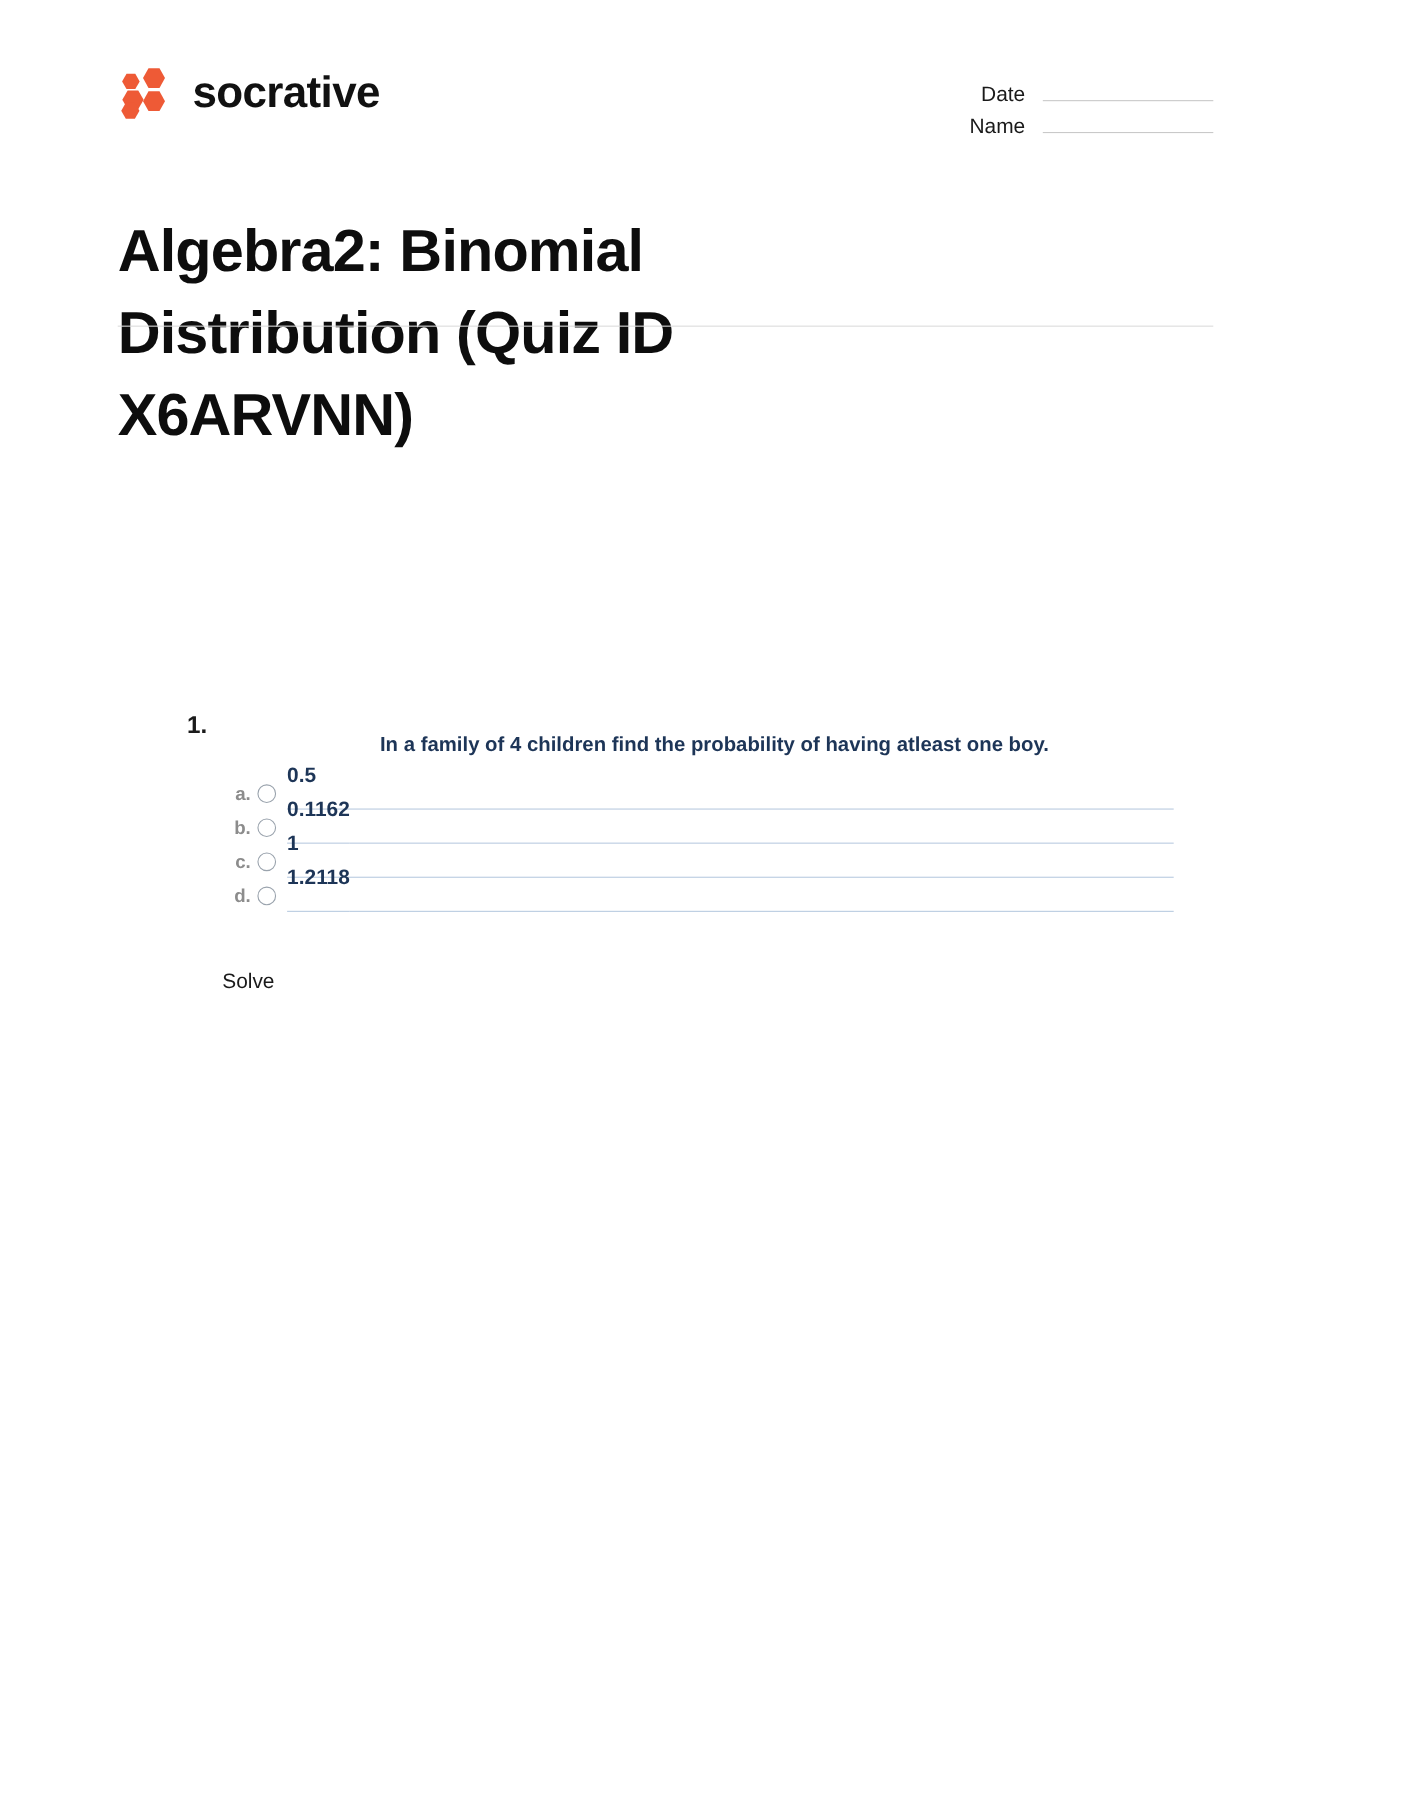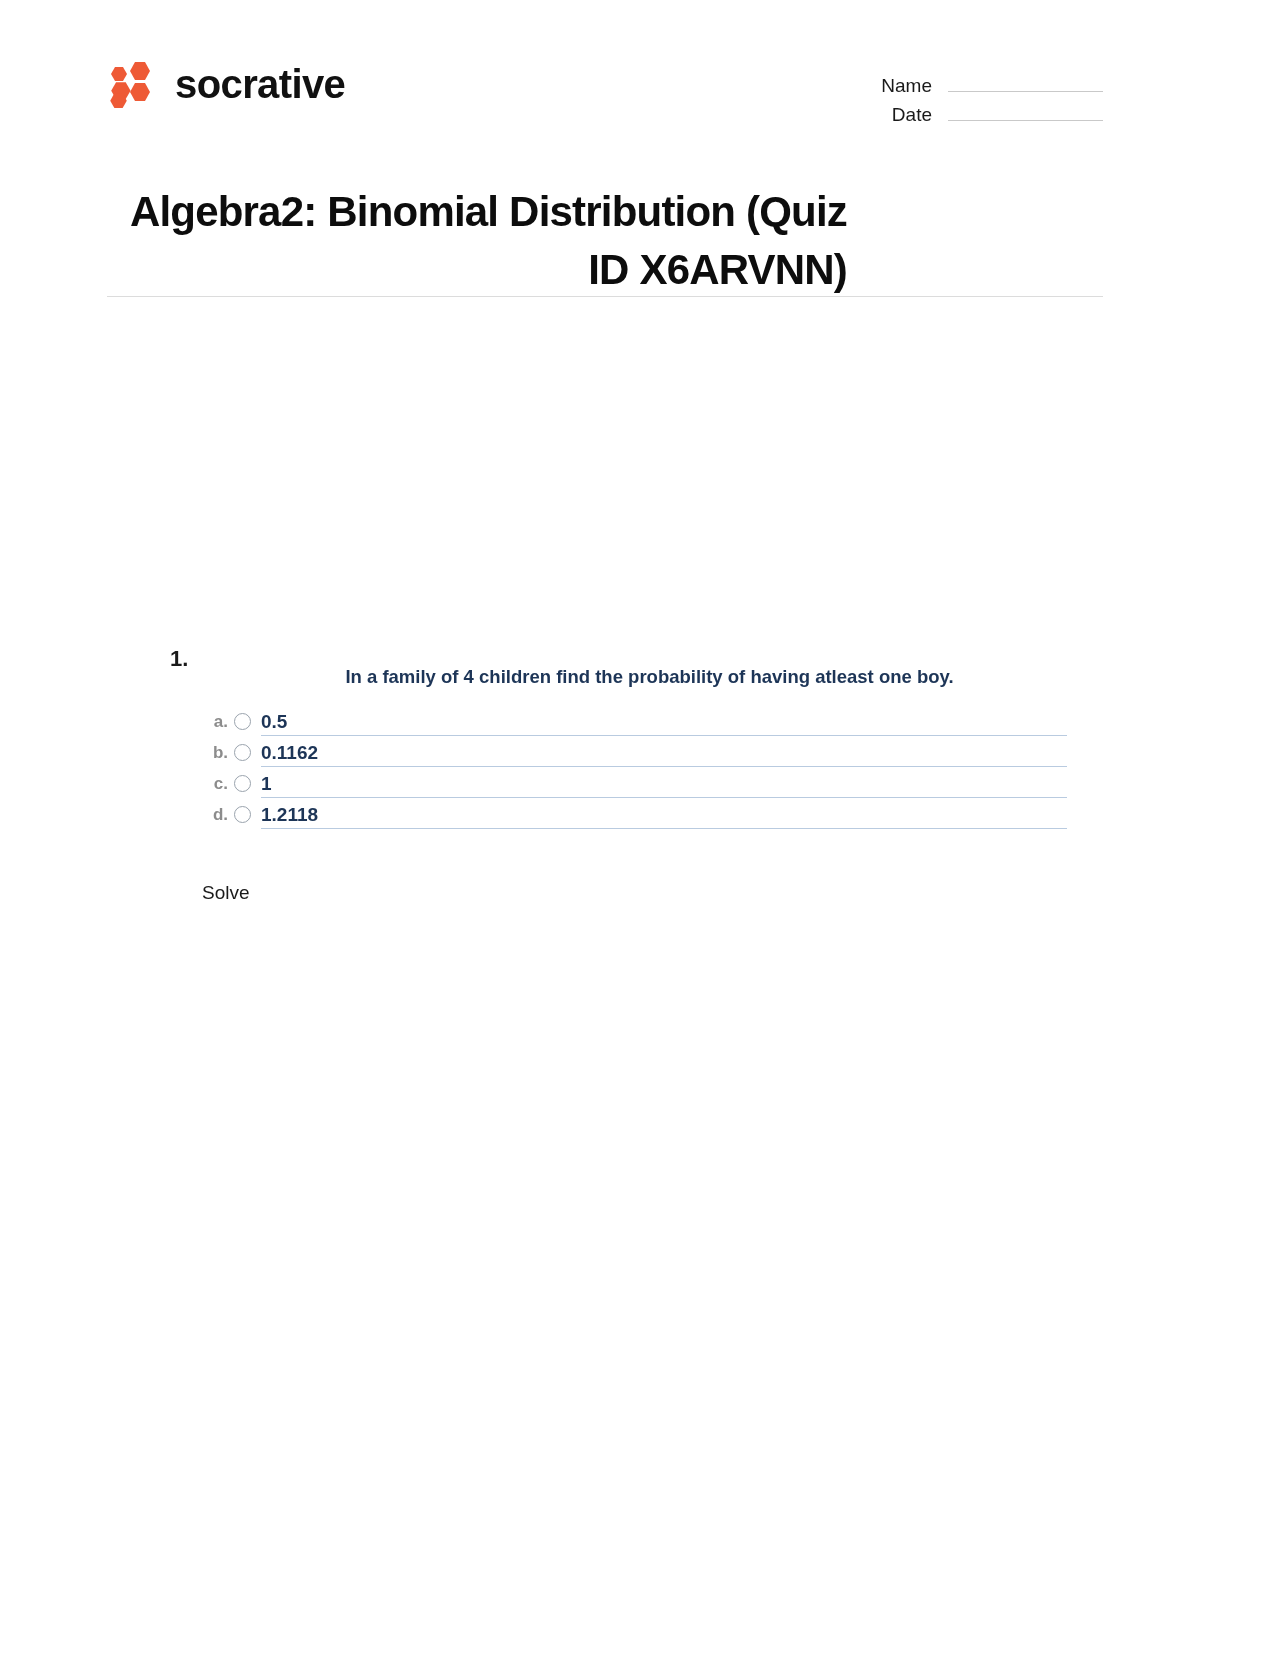"Name" div.meta-row { order: before "Date" -> after "Date" }
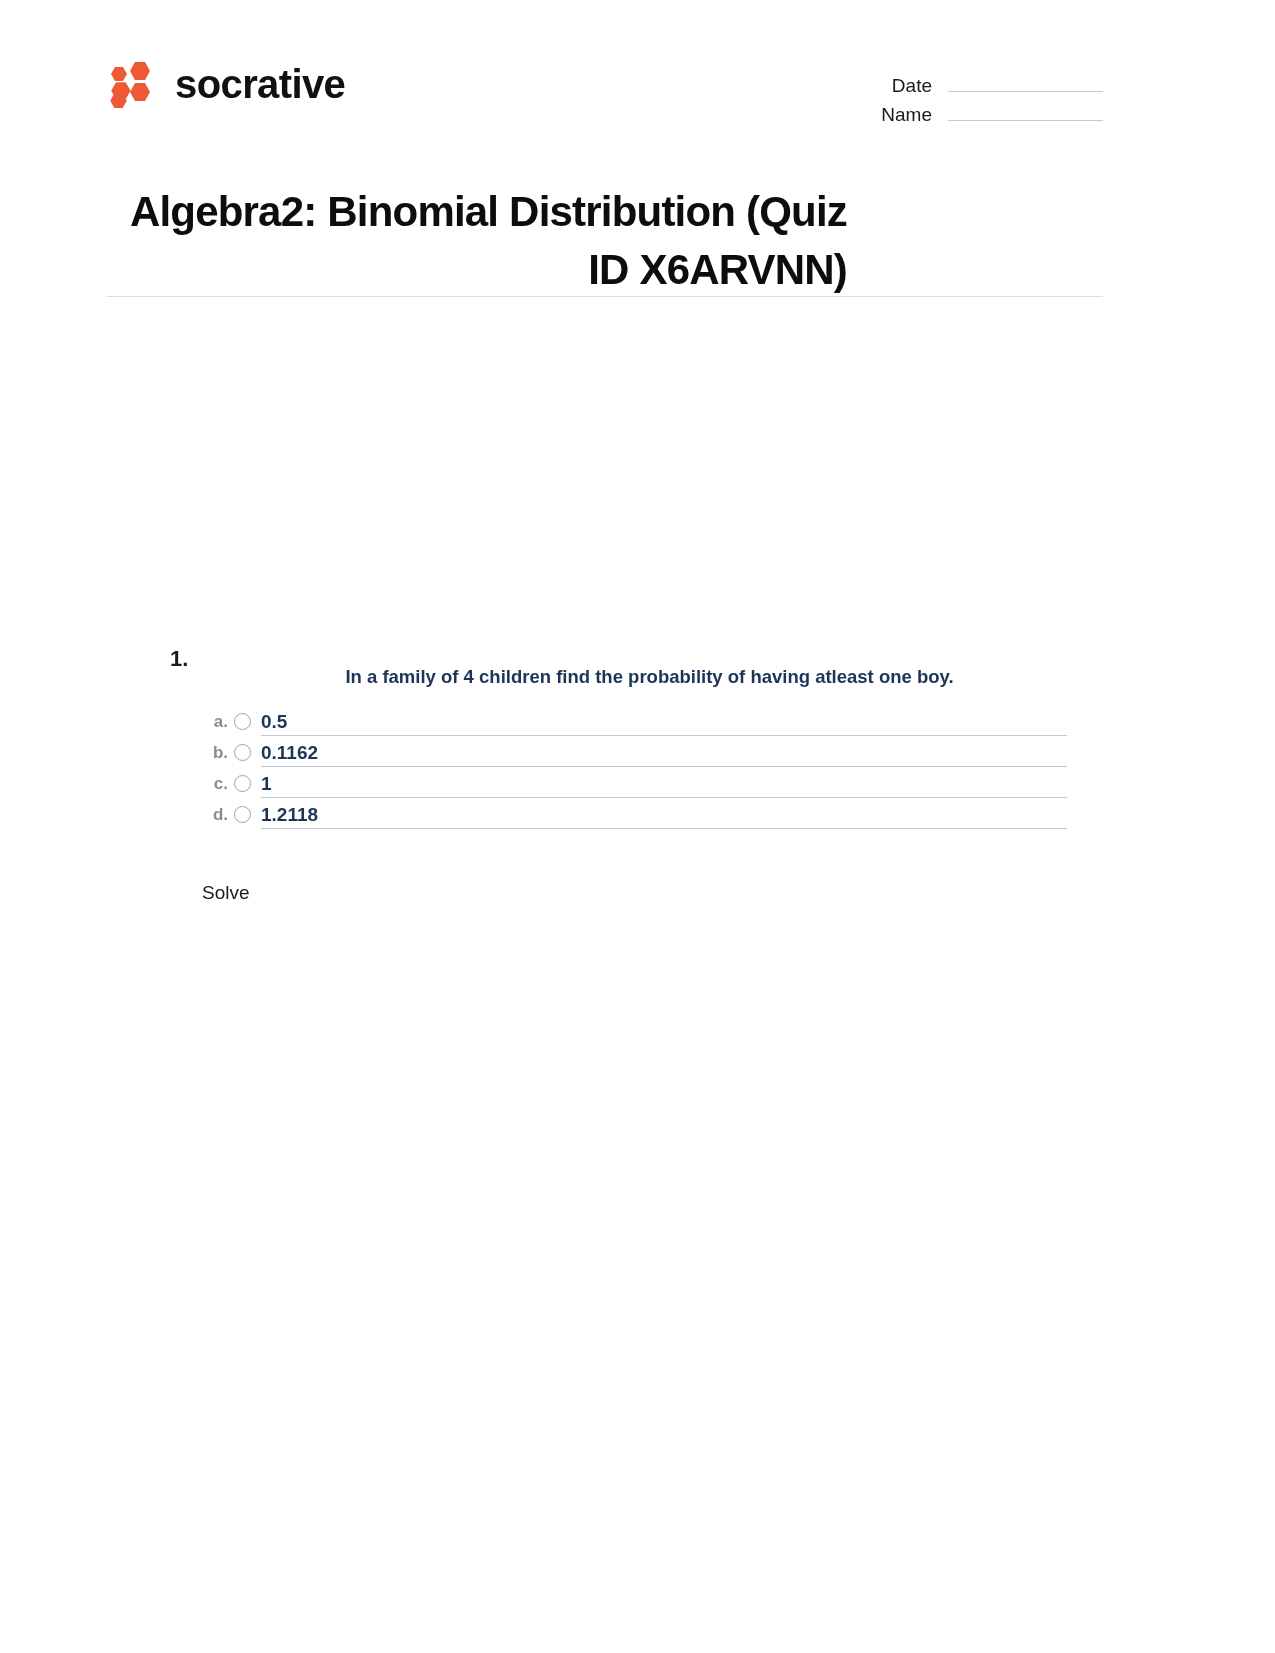"Algebra2: Binomial Distribution (Quiz ID" .quiz-title { font-size: 42px -> 54px; text-align: right -> none }
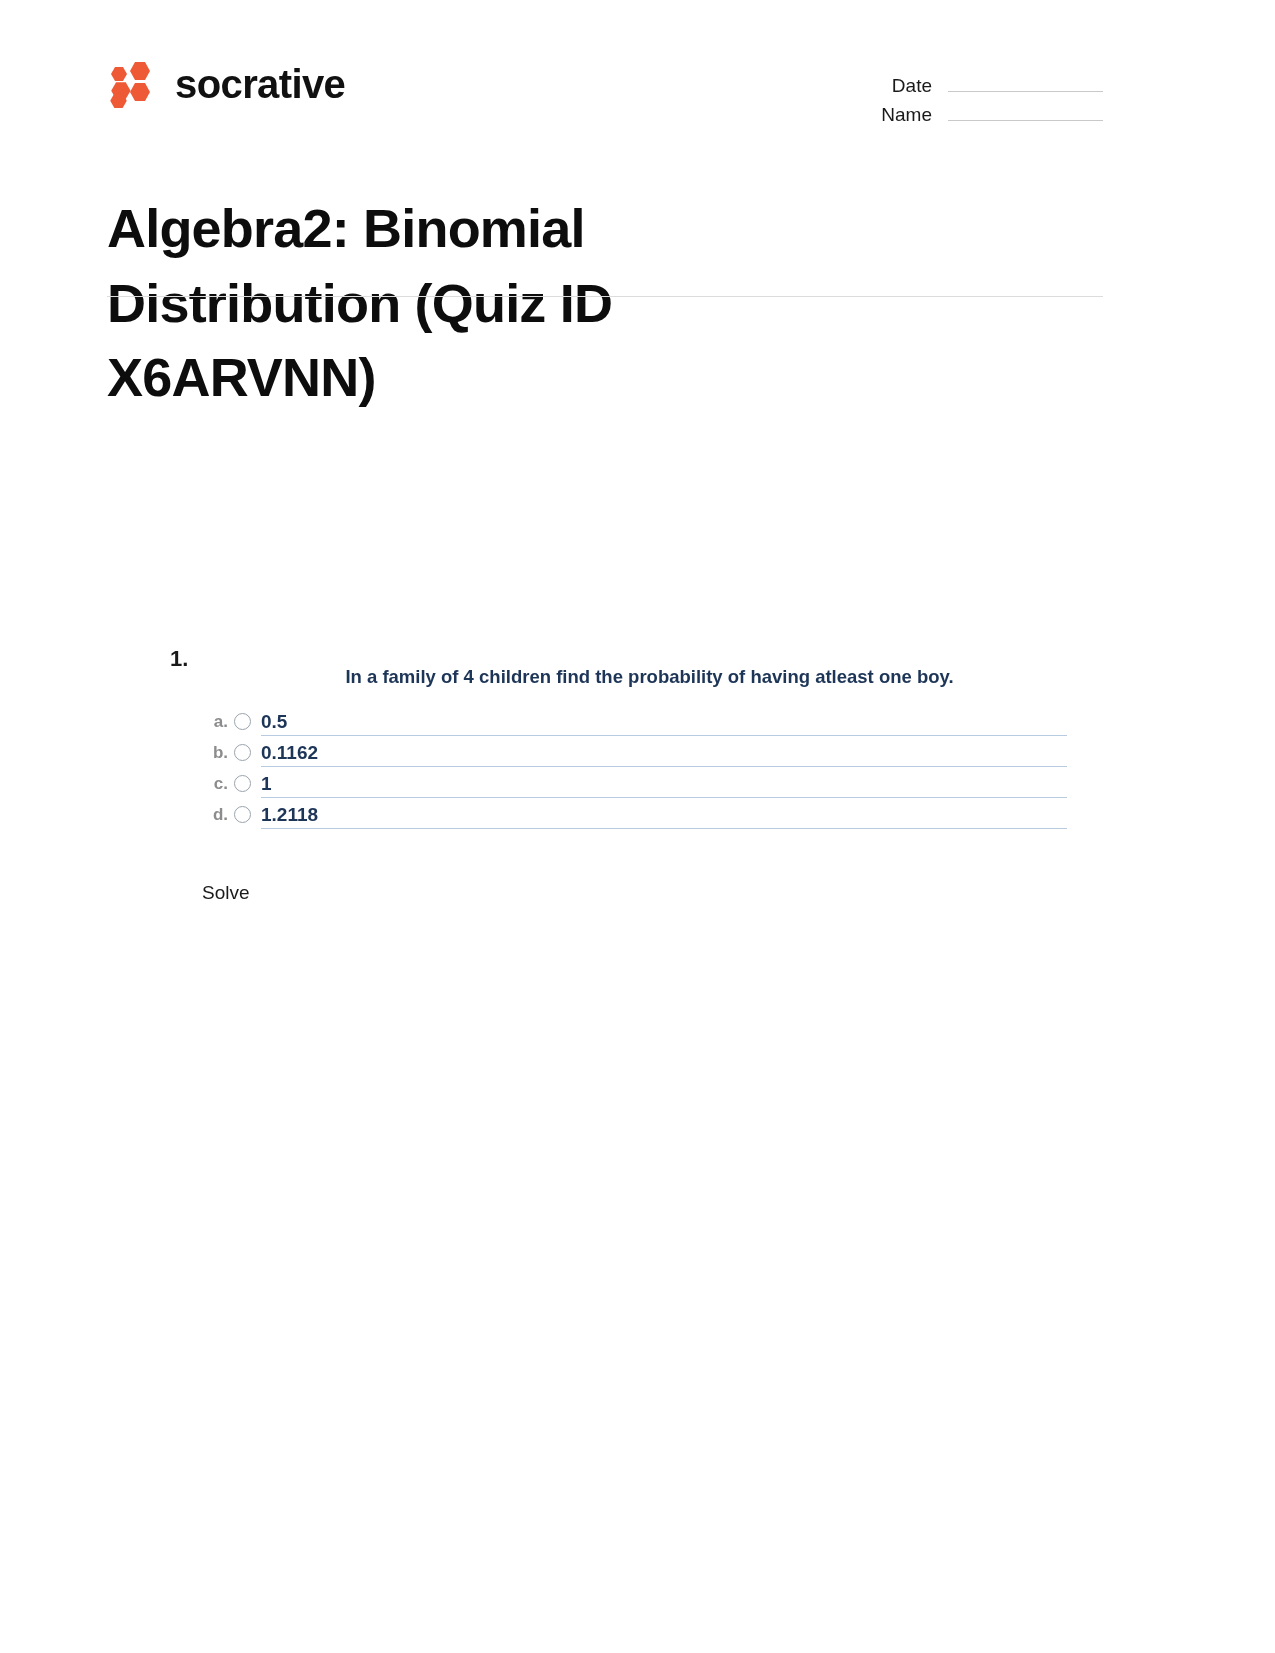"0.5" #question-1 .opt-text { padding-bottom: 2px -> 18px }
